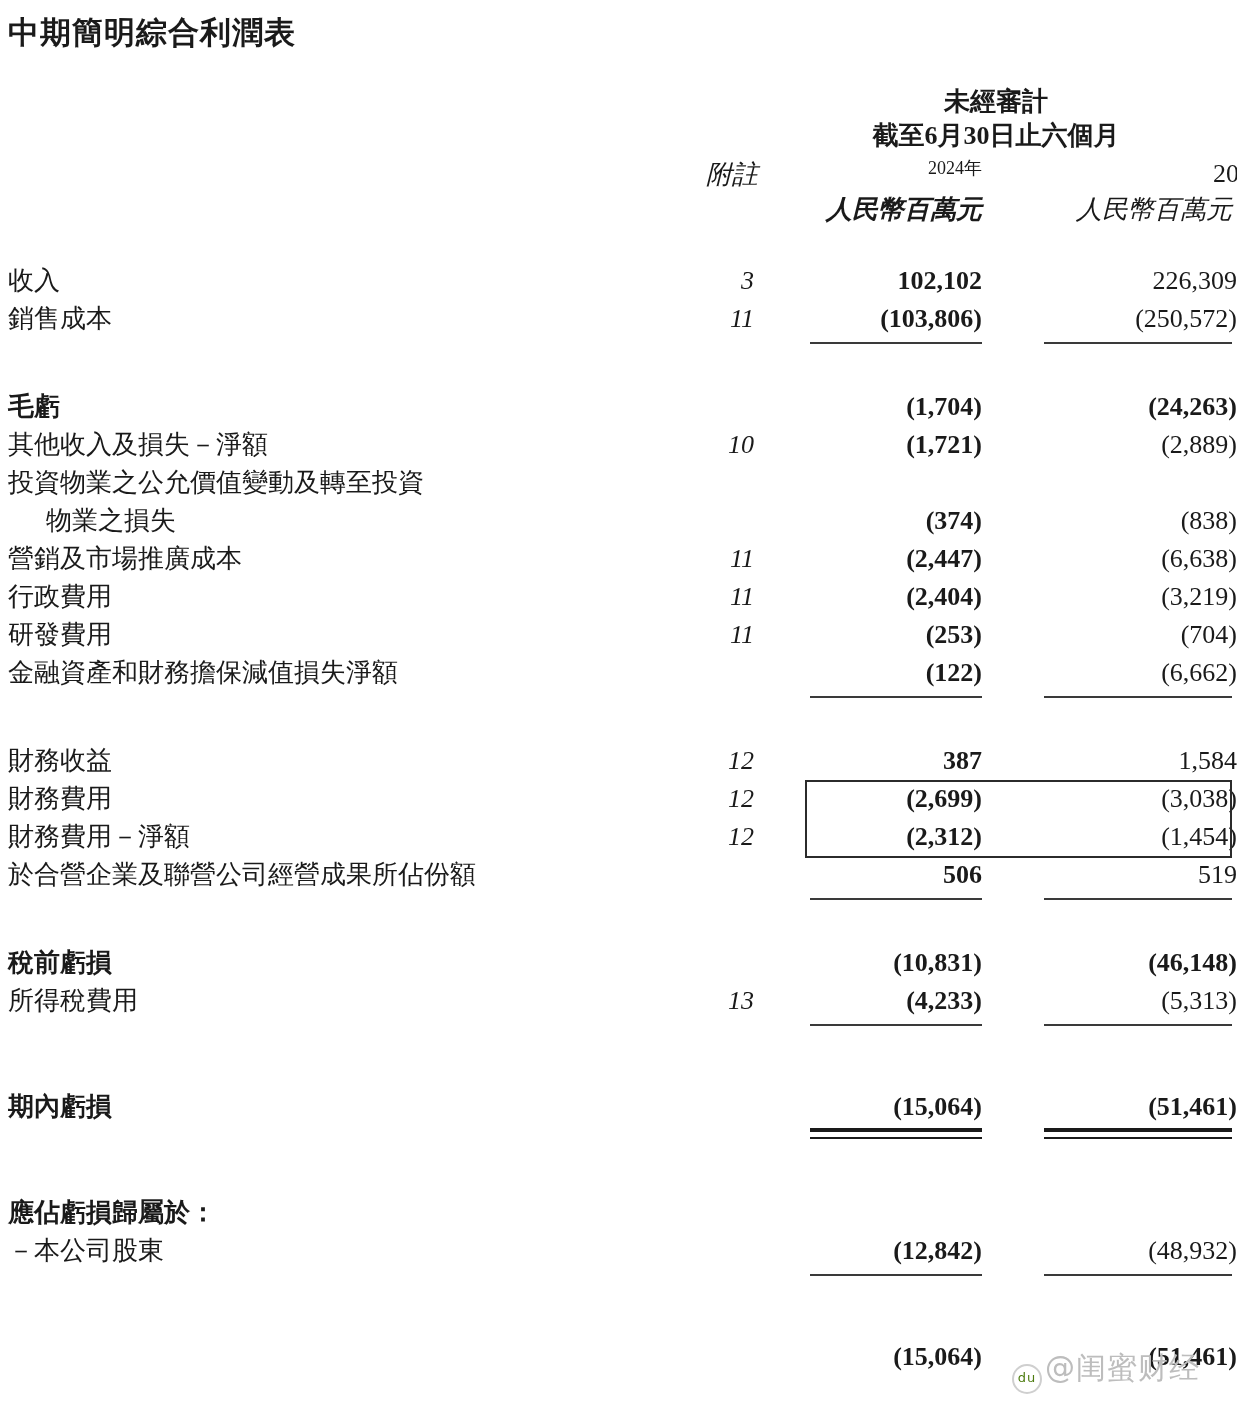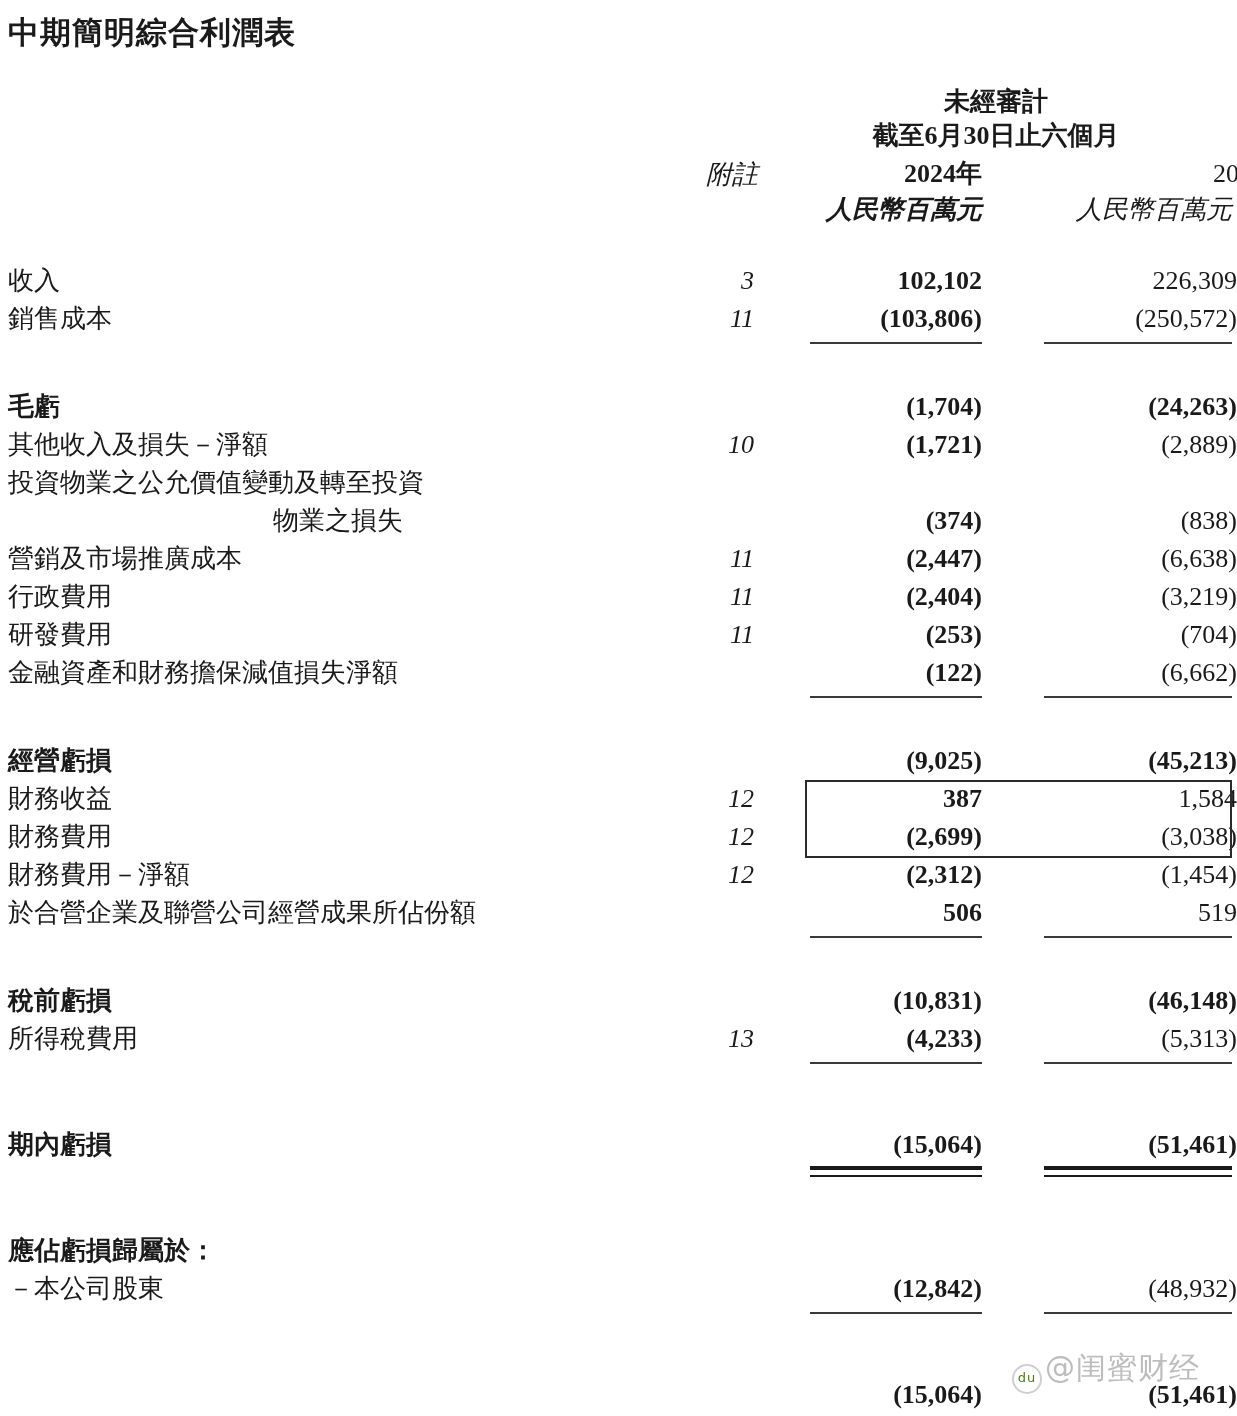"2024年" .hdr-y2024 { font-size: 26px -> 18px; font-weight: bold -> normal }
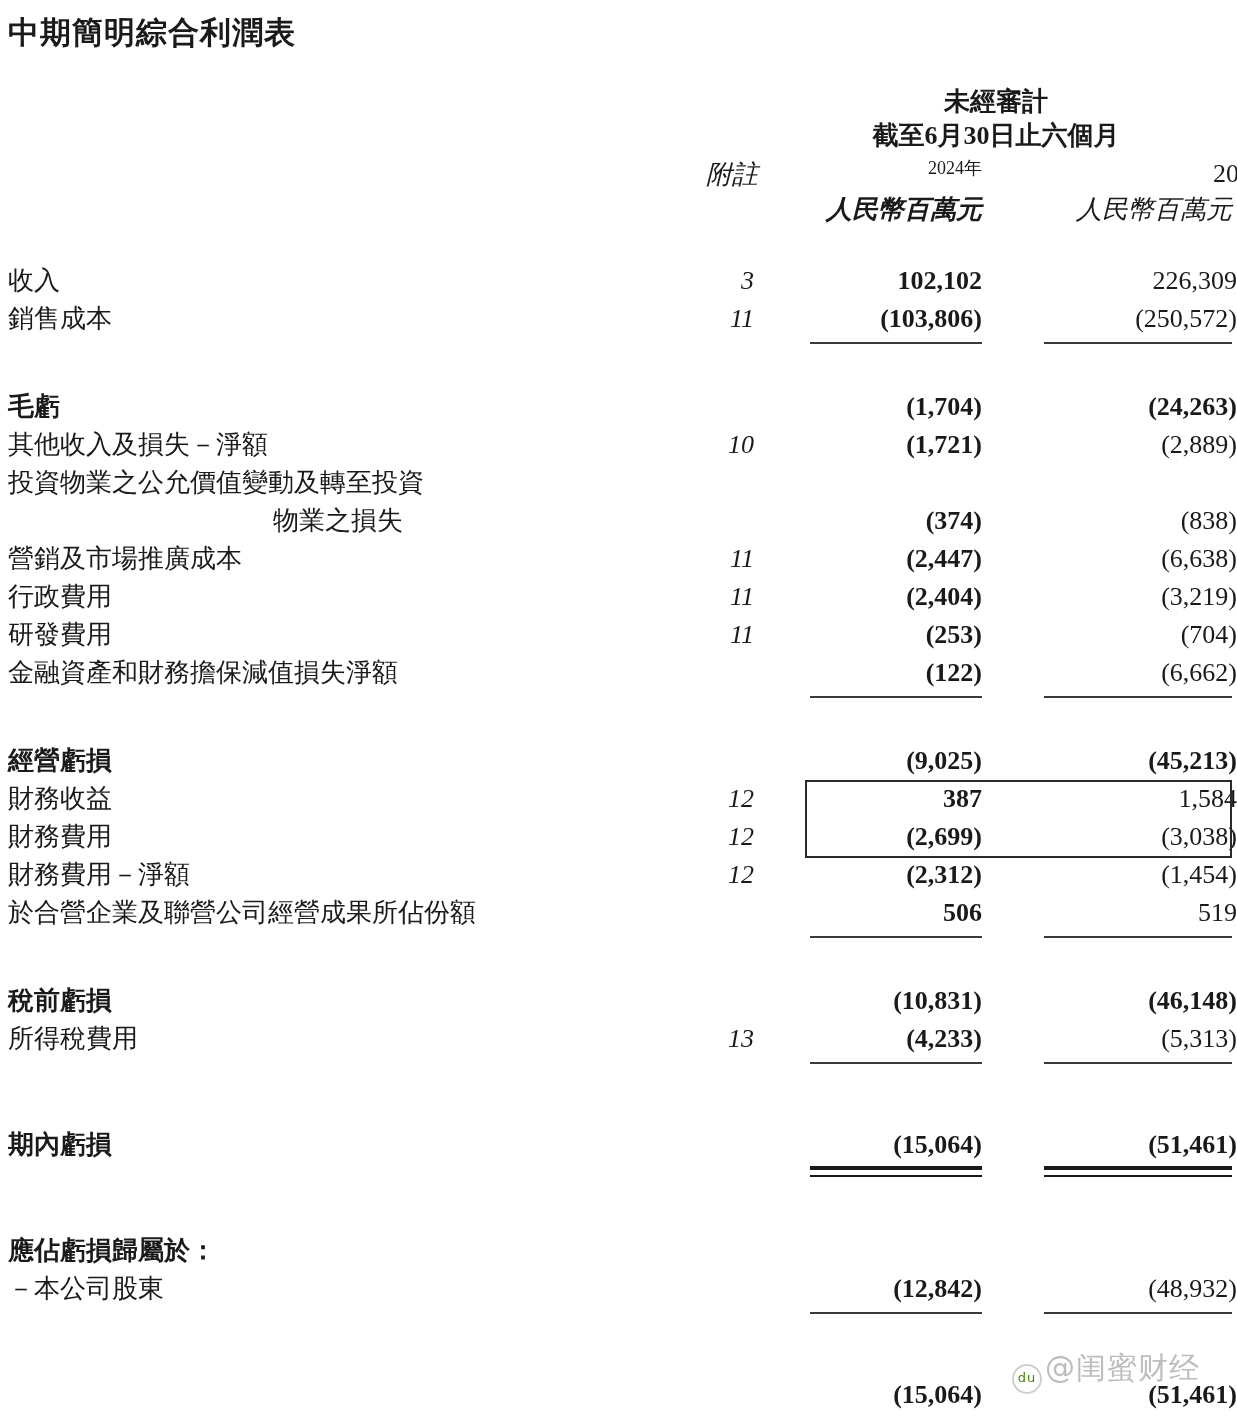"物業之損失" td.label.indent { padding-left: 66px -> 46px; text-align: center -> none }
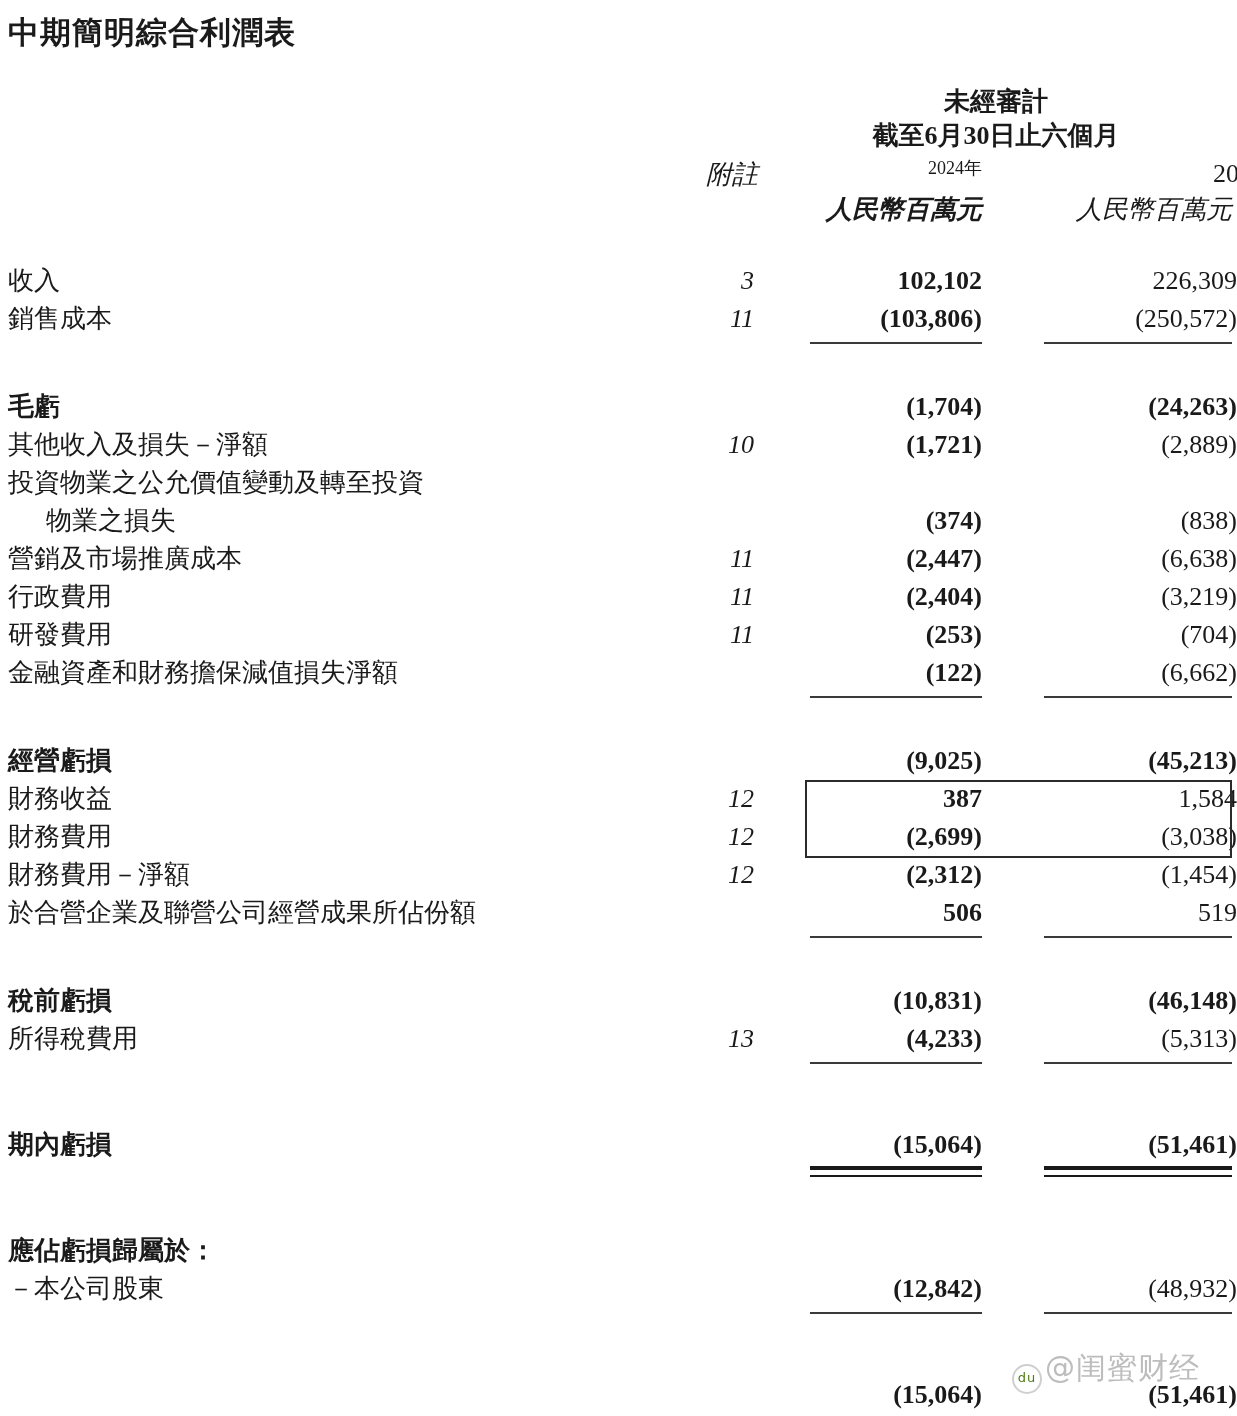"經營虧損" tr.bold { html: <tr> <td>經營虧損</td> <td></td> <td></td> <td>(9,025)</td> <td></td> <td>(45,213)</td> </tr> -> none }
